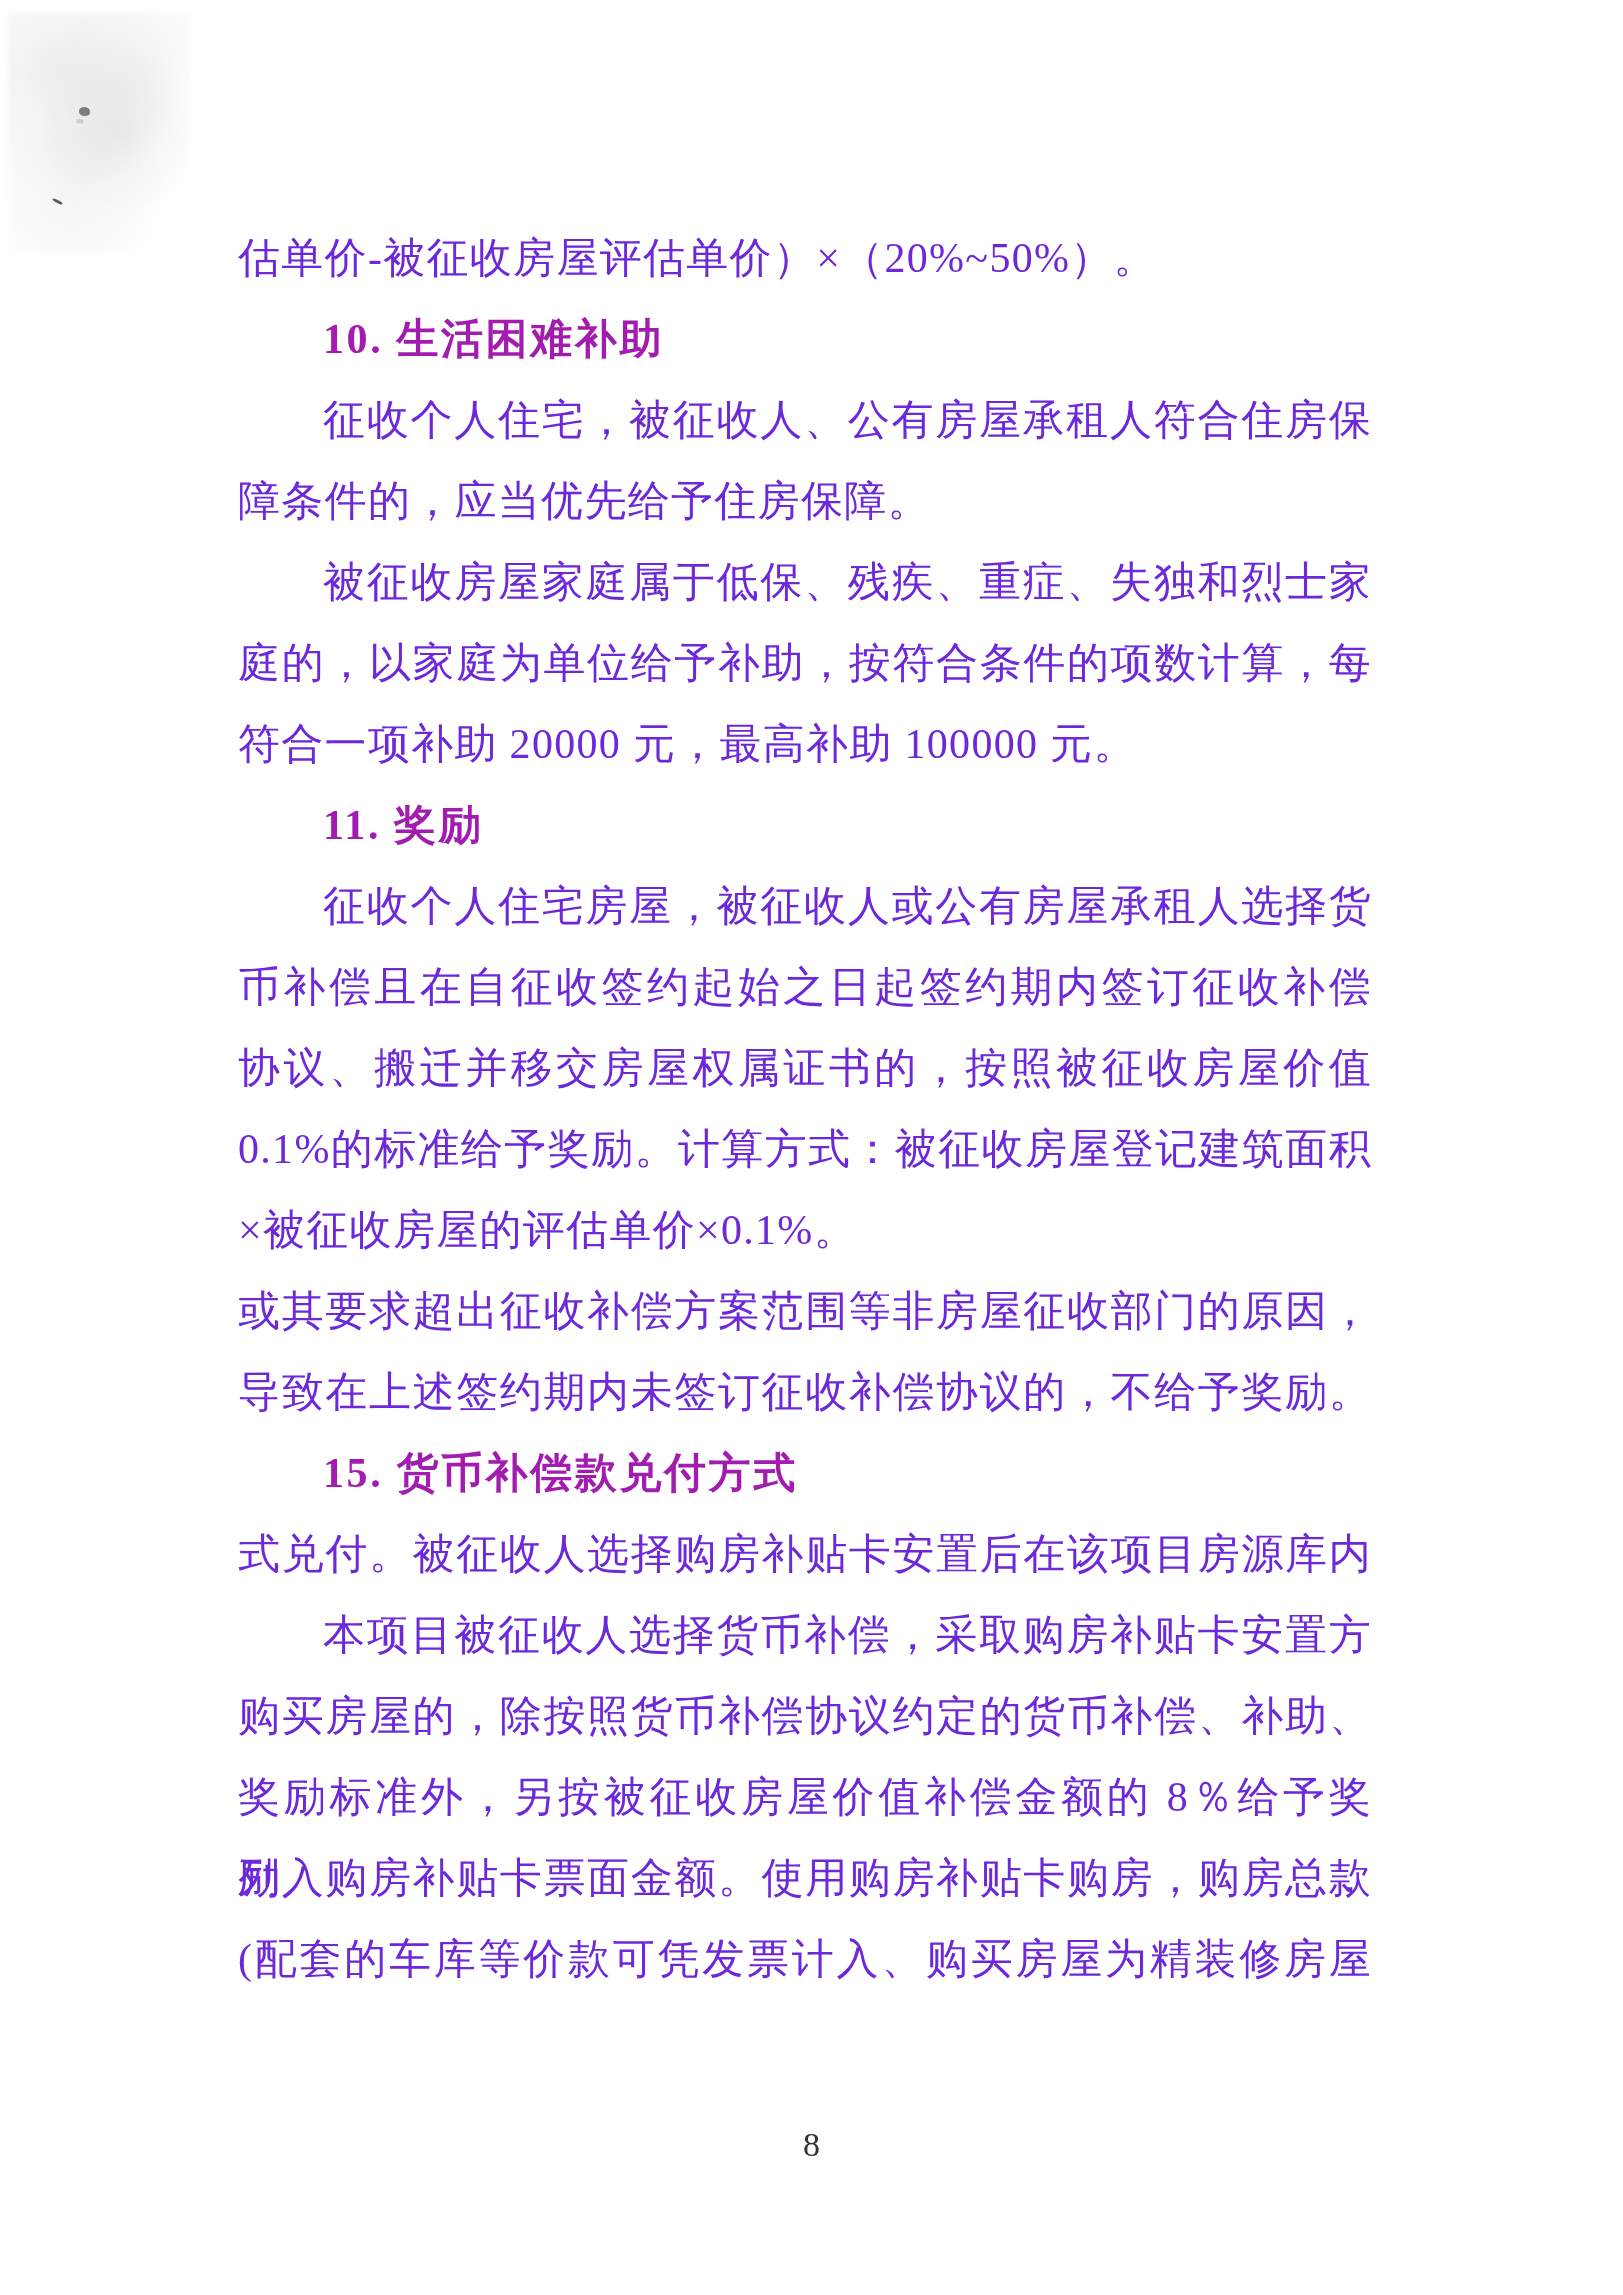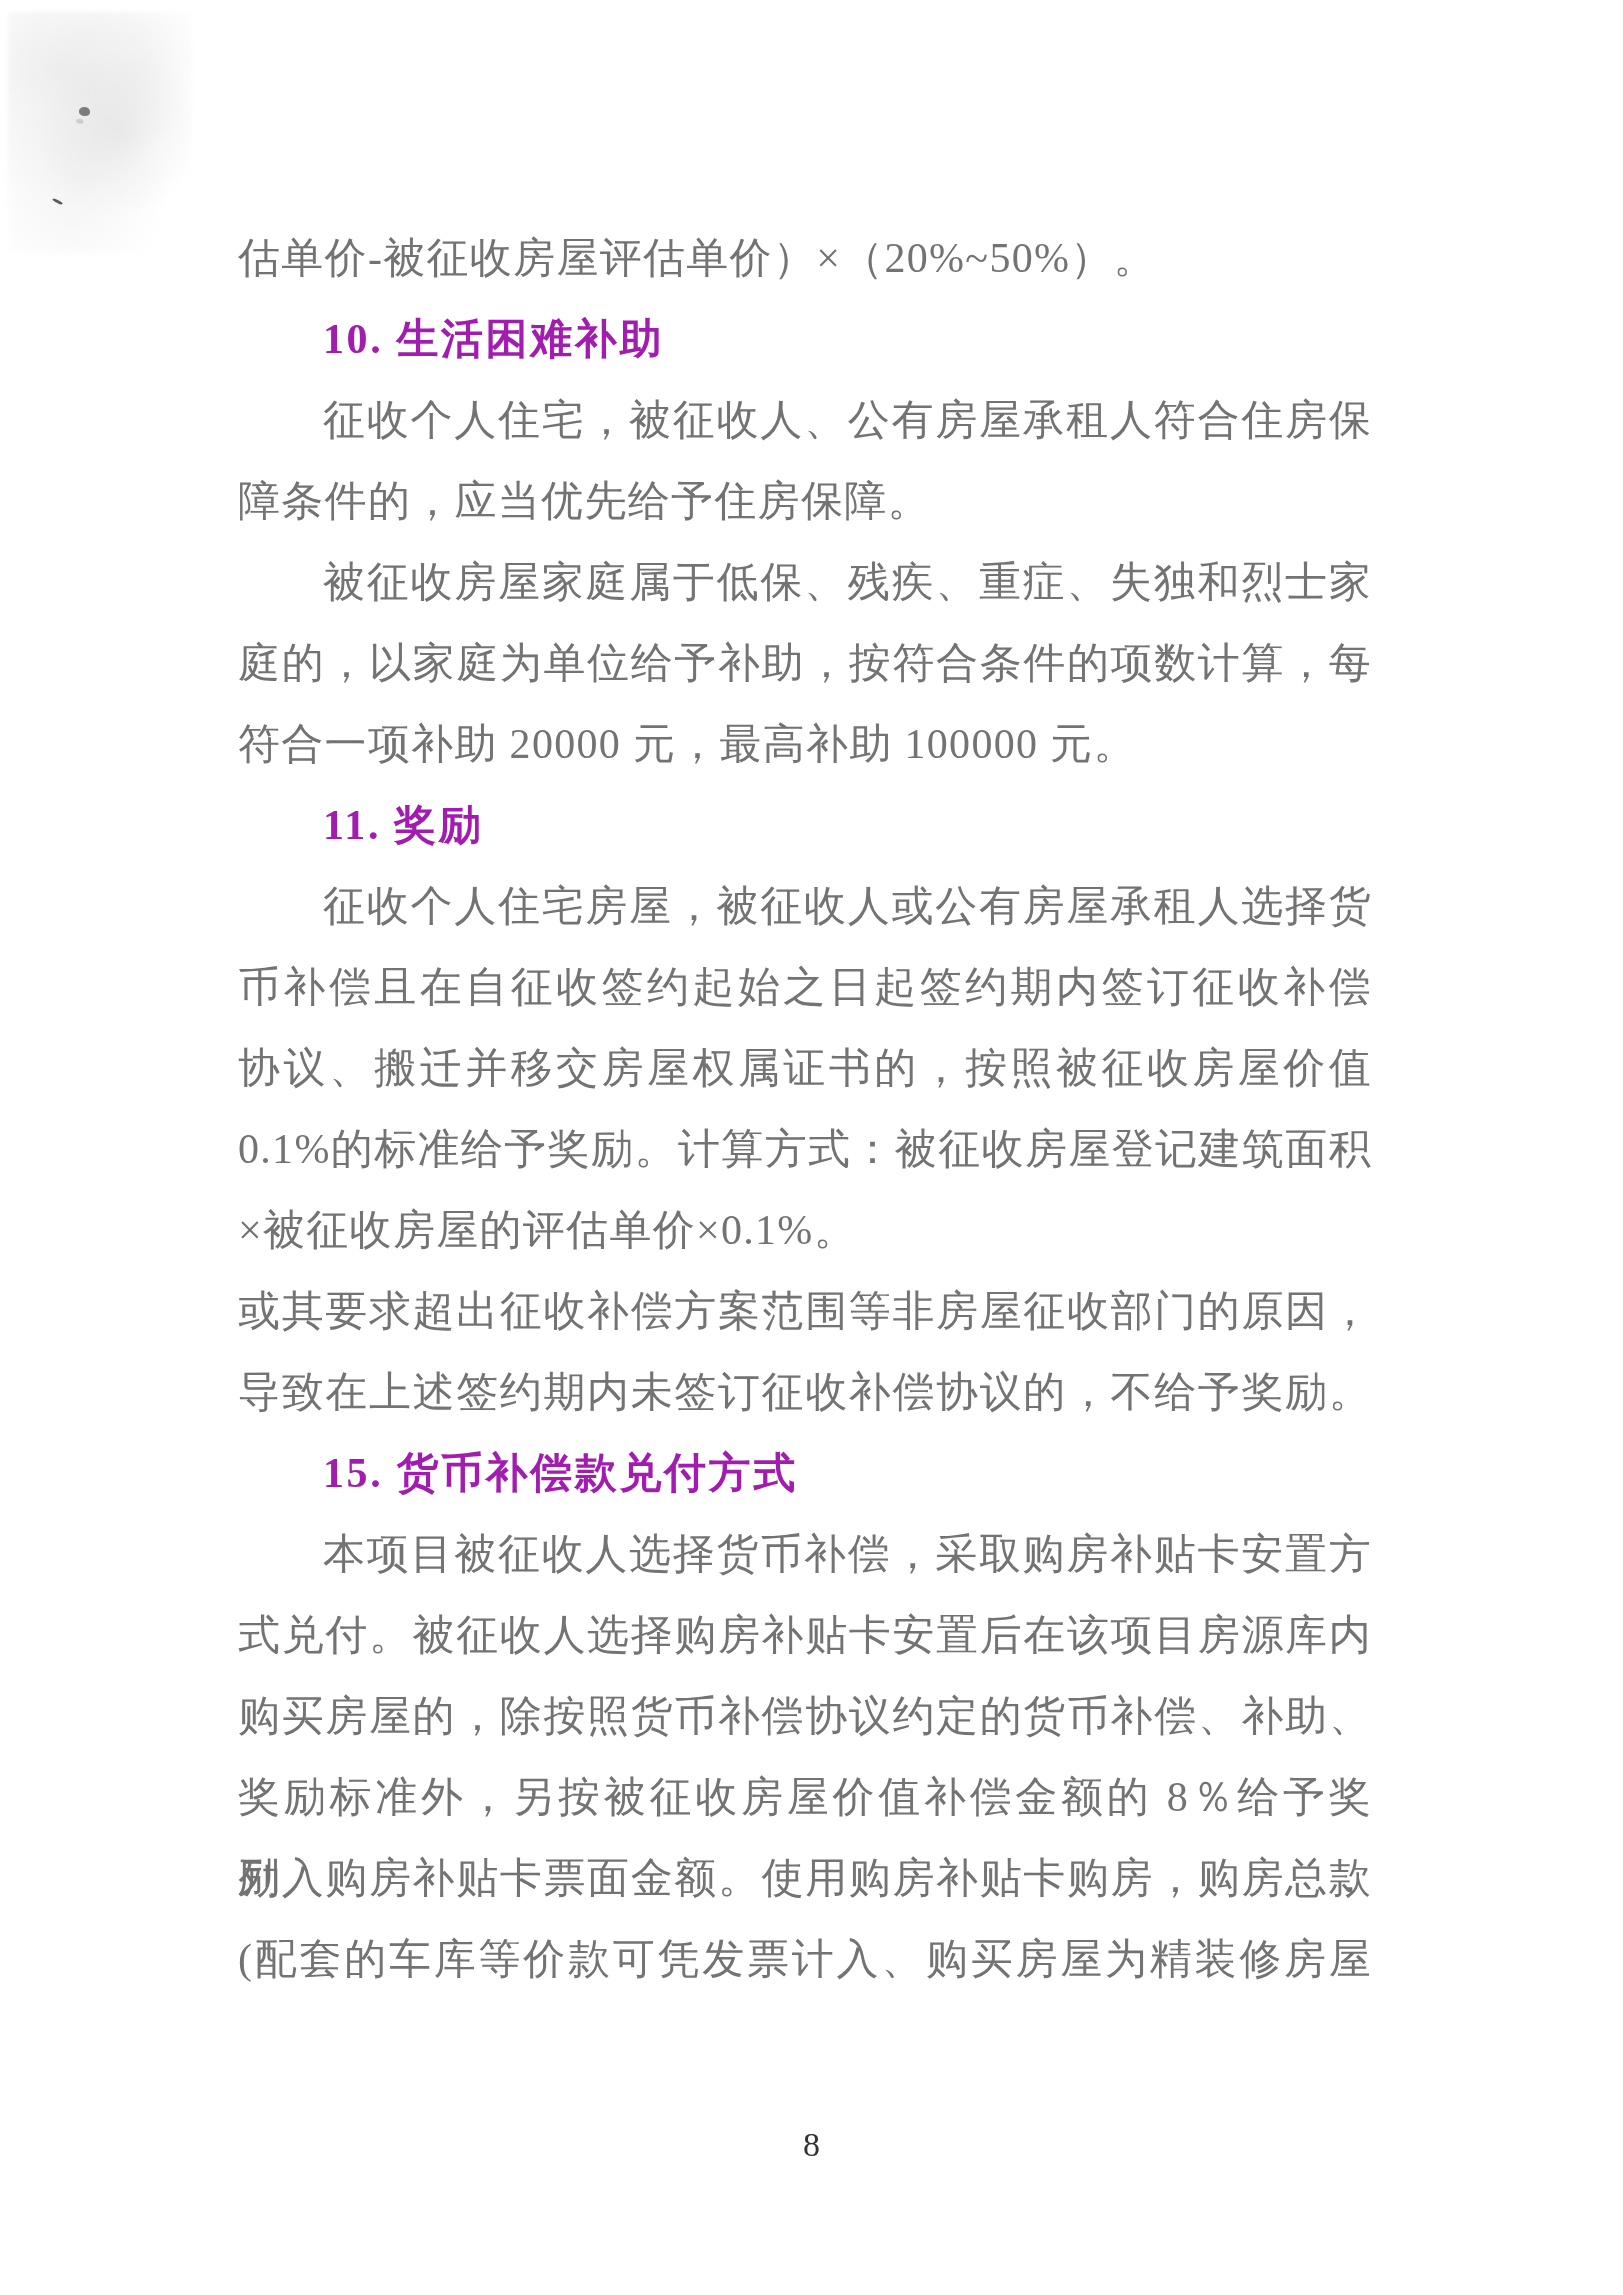"估单价-被征收房屋评估单价）×（20%~50%）。" .line { color: #737373 -> #6d28d9 }
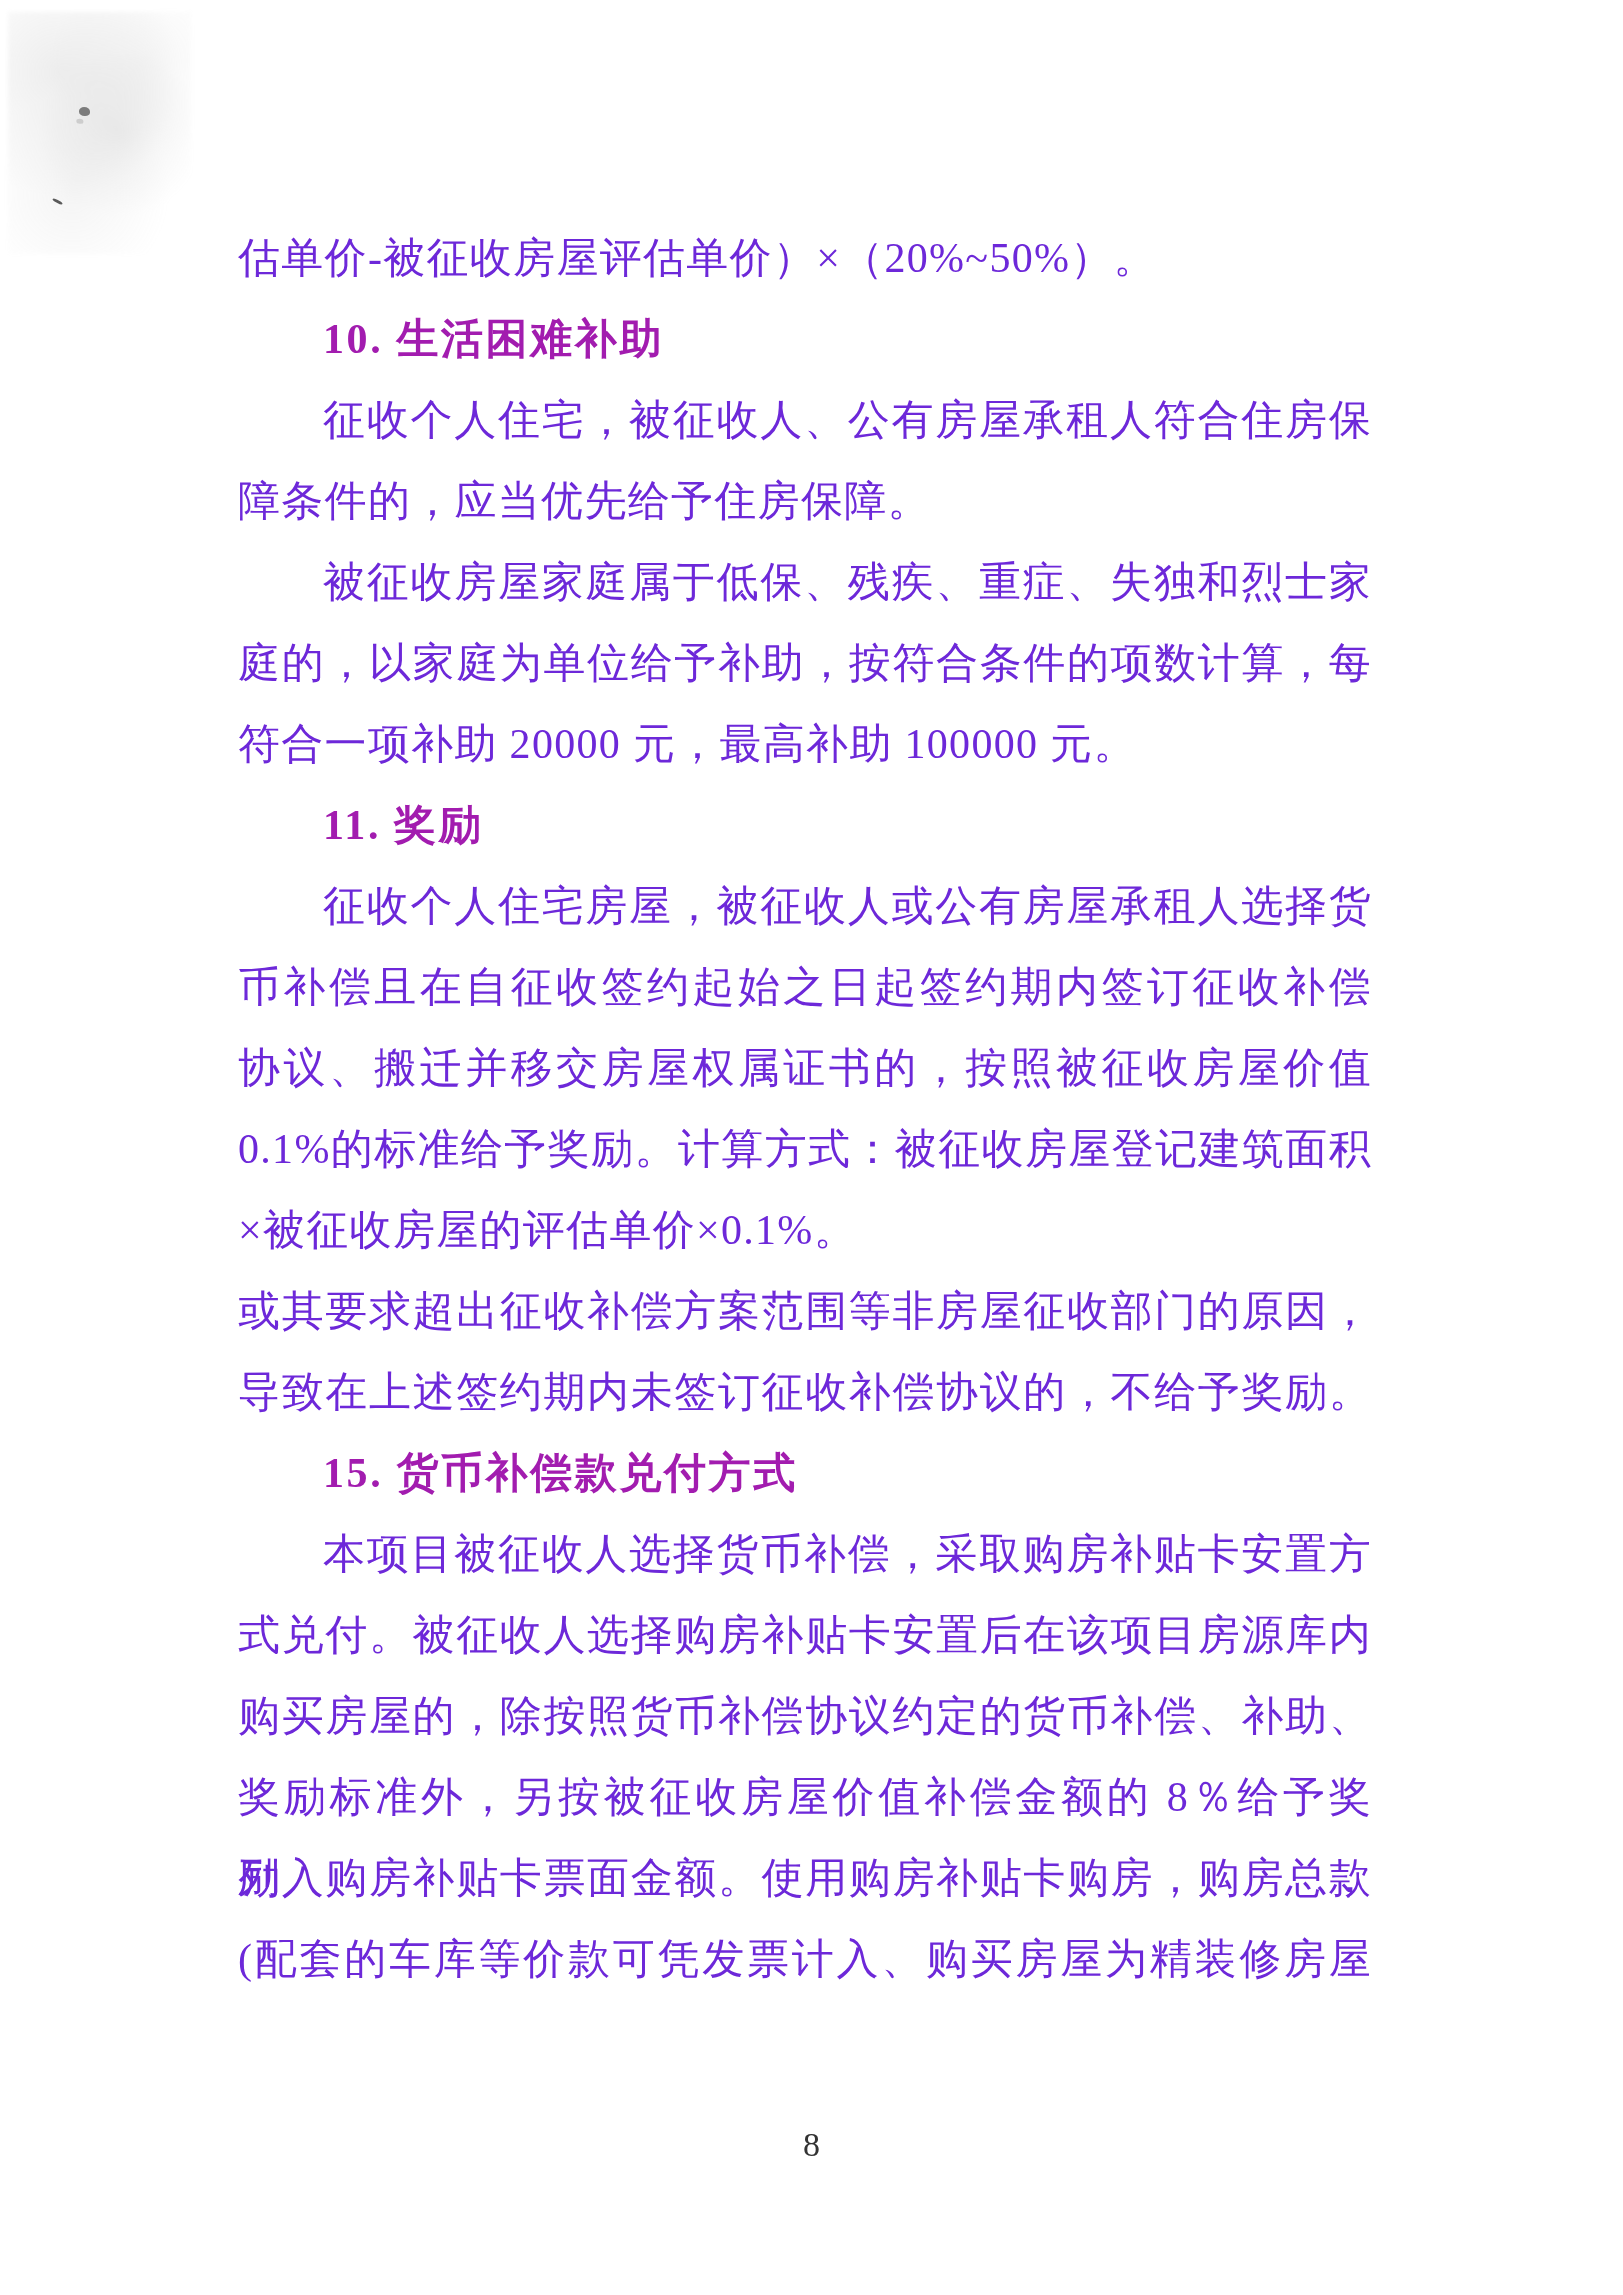"本项目被征收人选择货币补偿，采取购房补贴卡安置方" div.line { order: before "式兑付。被征收人选择购房补贴卡安置后在该项目房源库内" -> after "式兑付。被征收人选择购房补贴卡安置后在该项目房源库内" }
